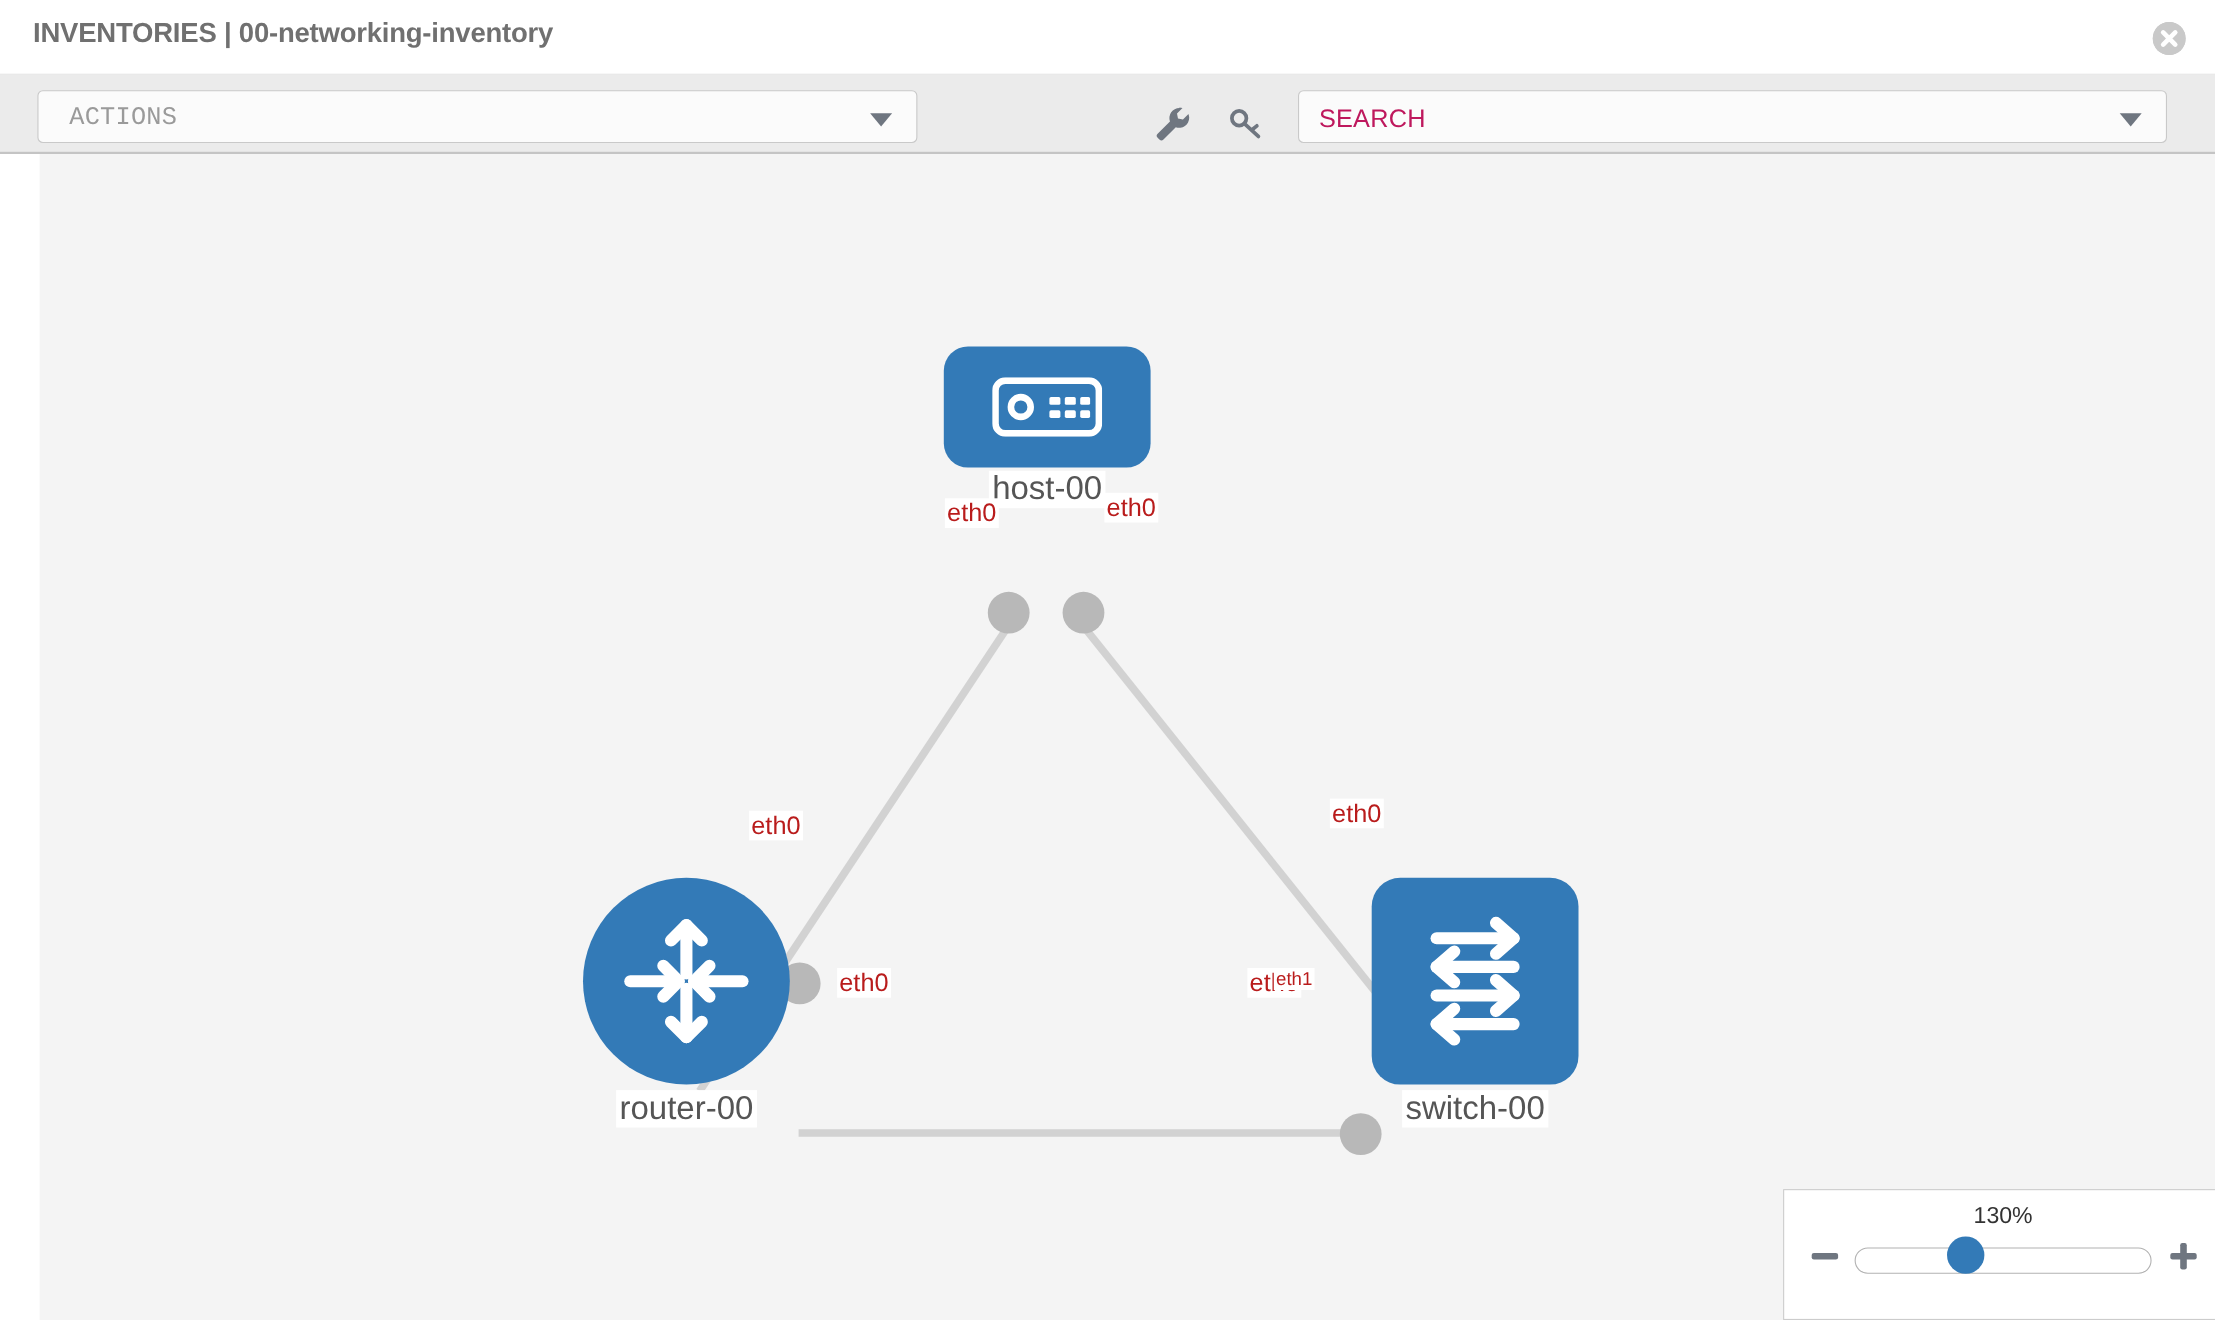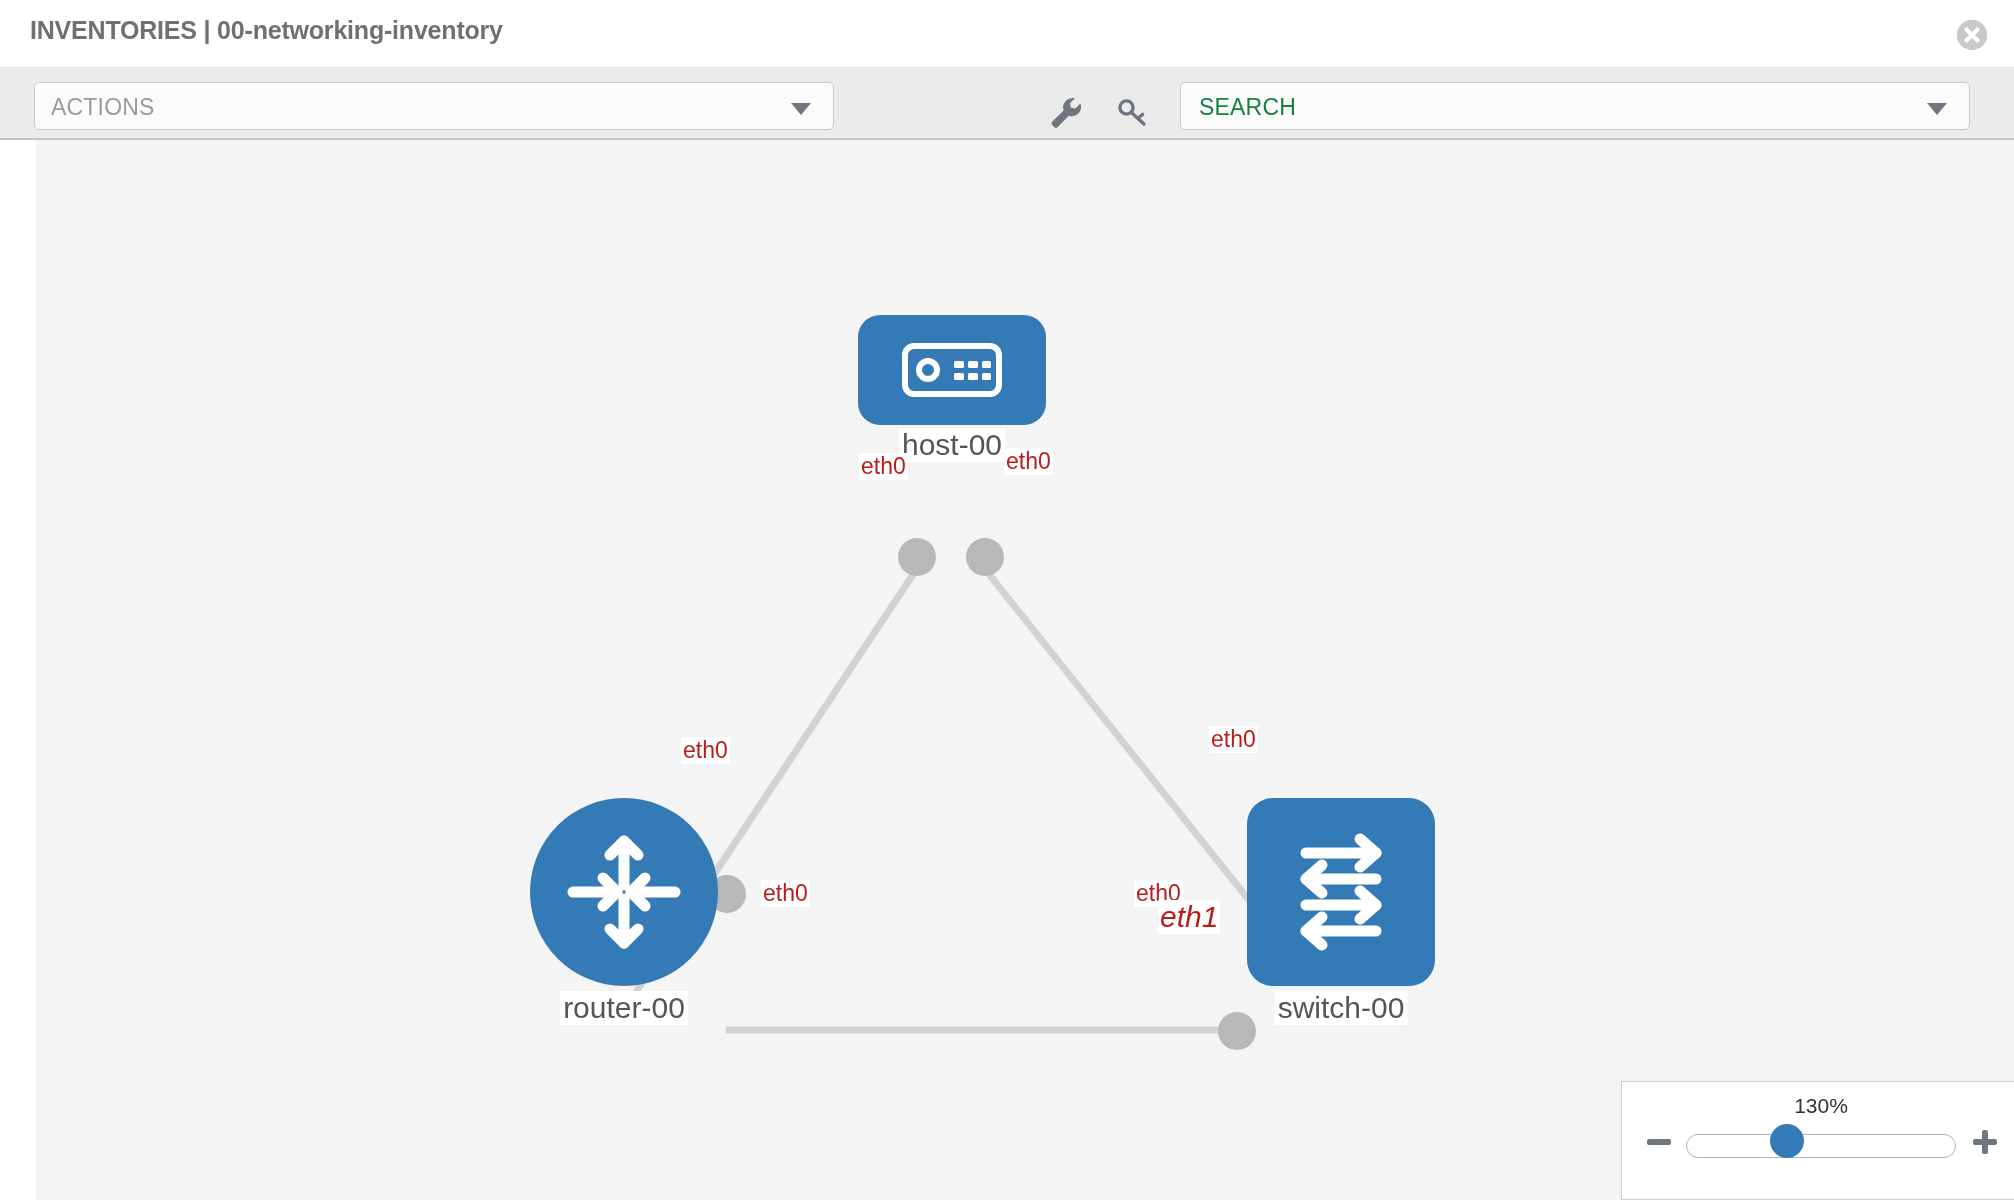"ACTIONS" .actions-select .label { font-family: none -> Liberation Mono, monospace; left: 16px -> 28px }
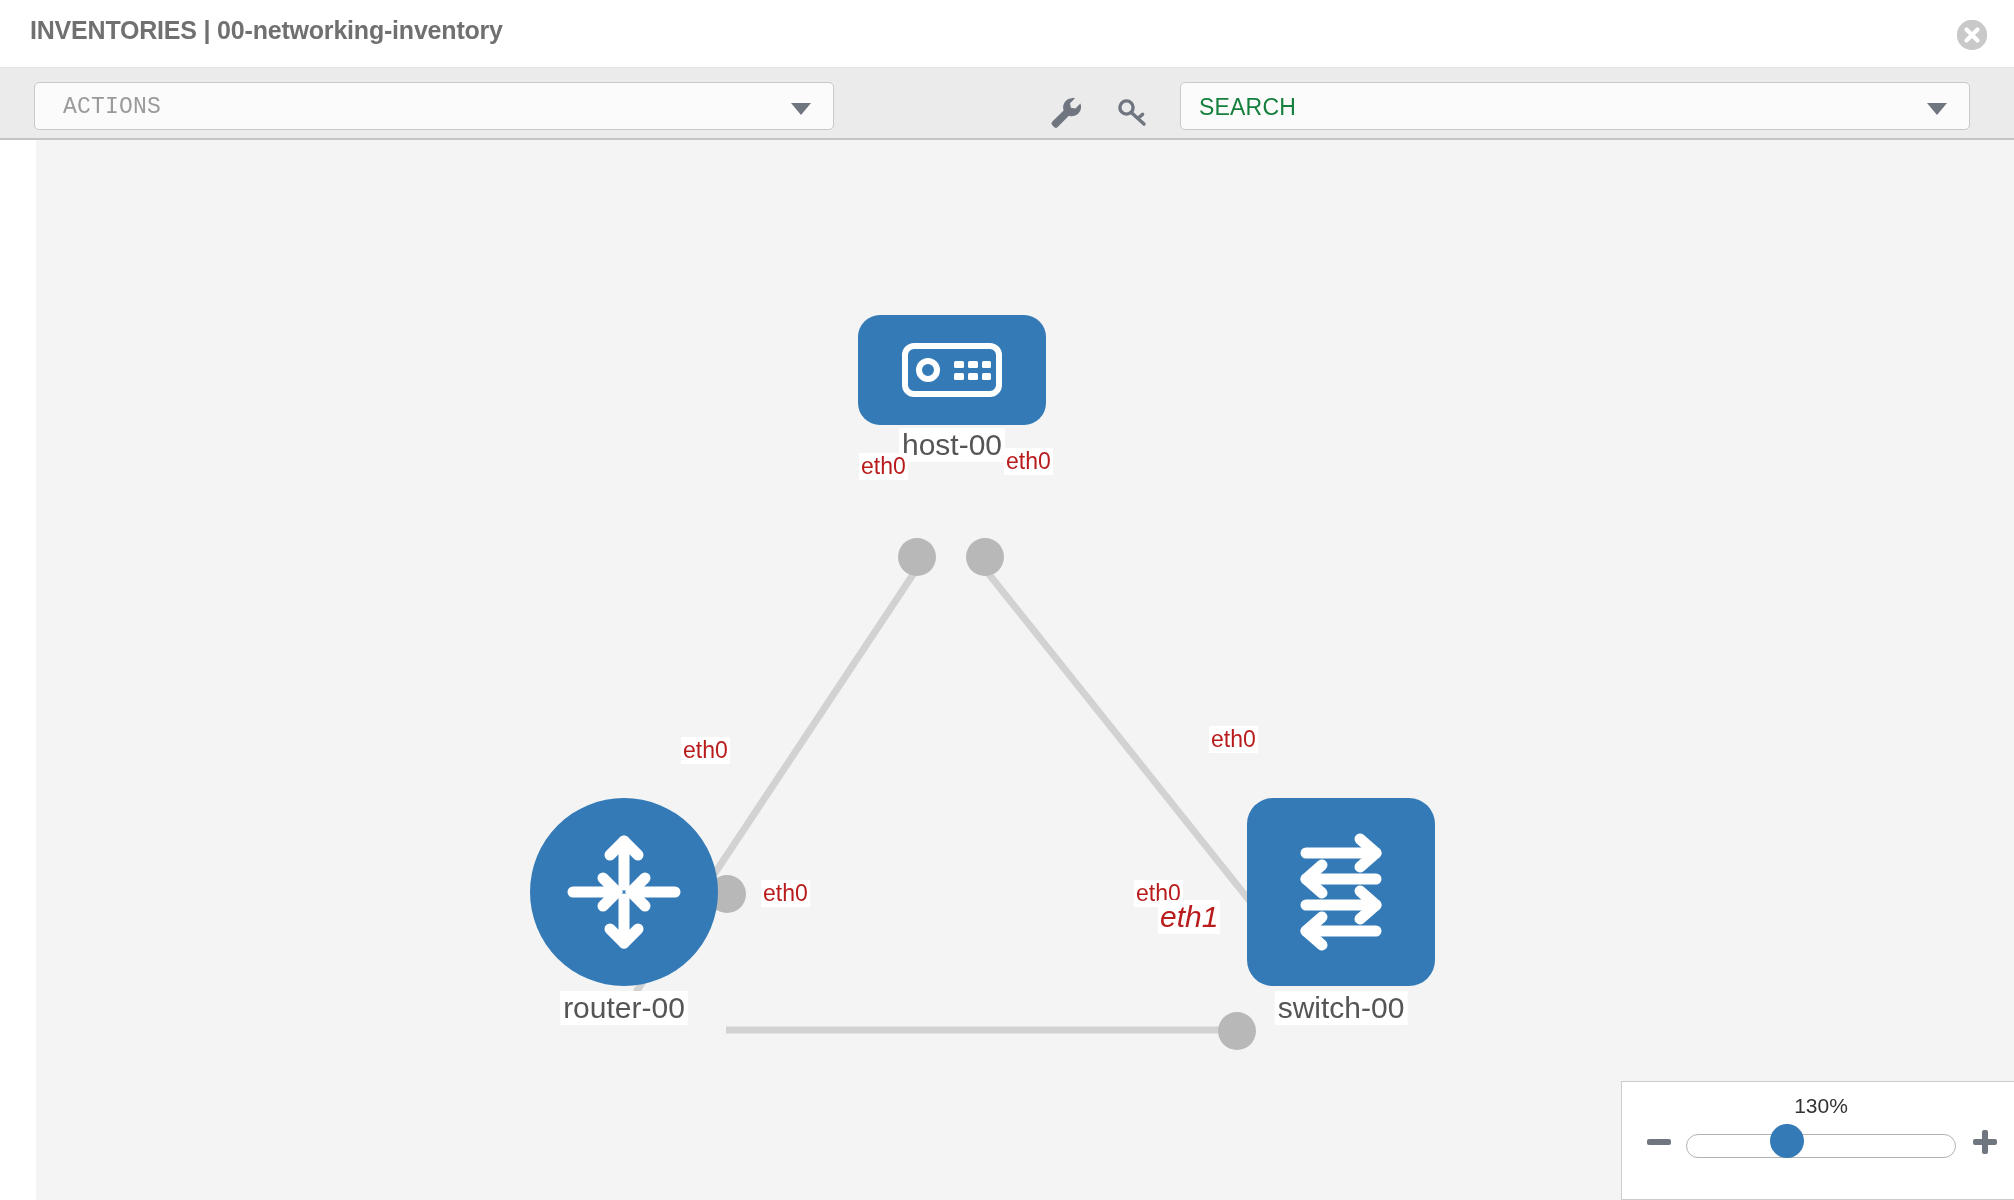"SEARCH" .search-box .ph { color: #15803d -> #be185d }
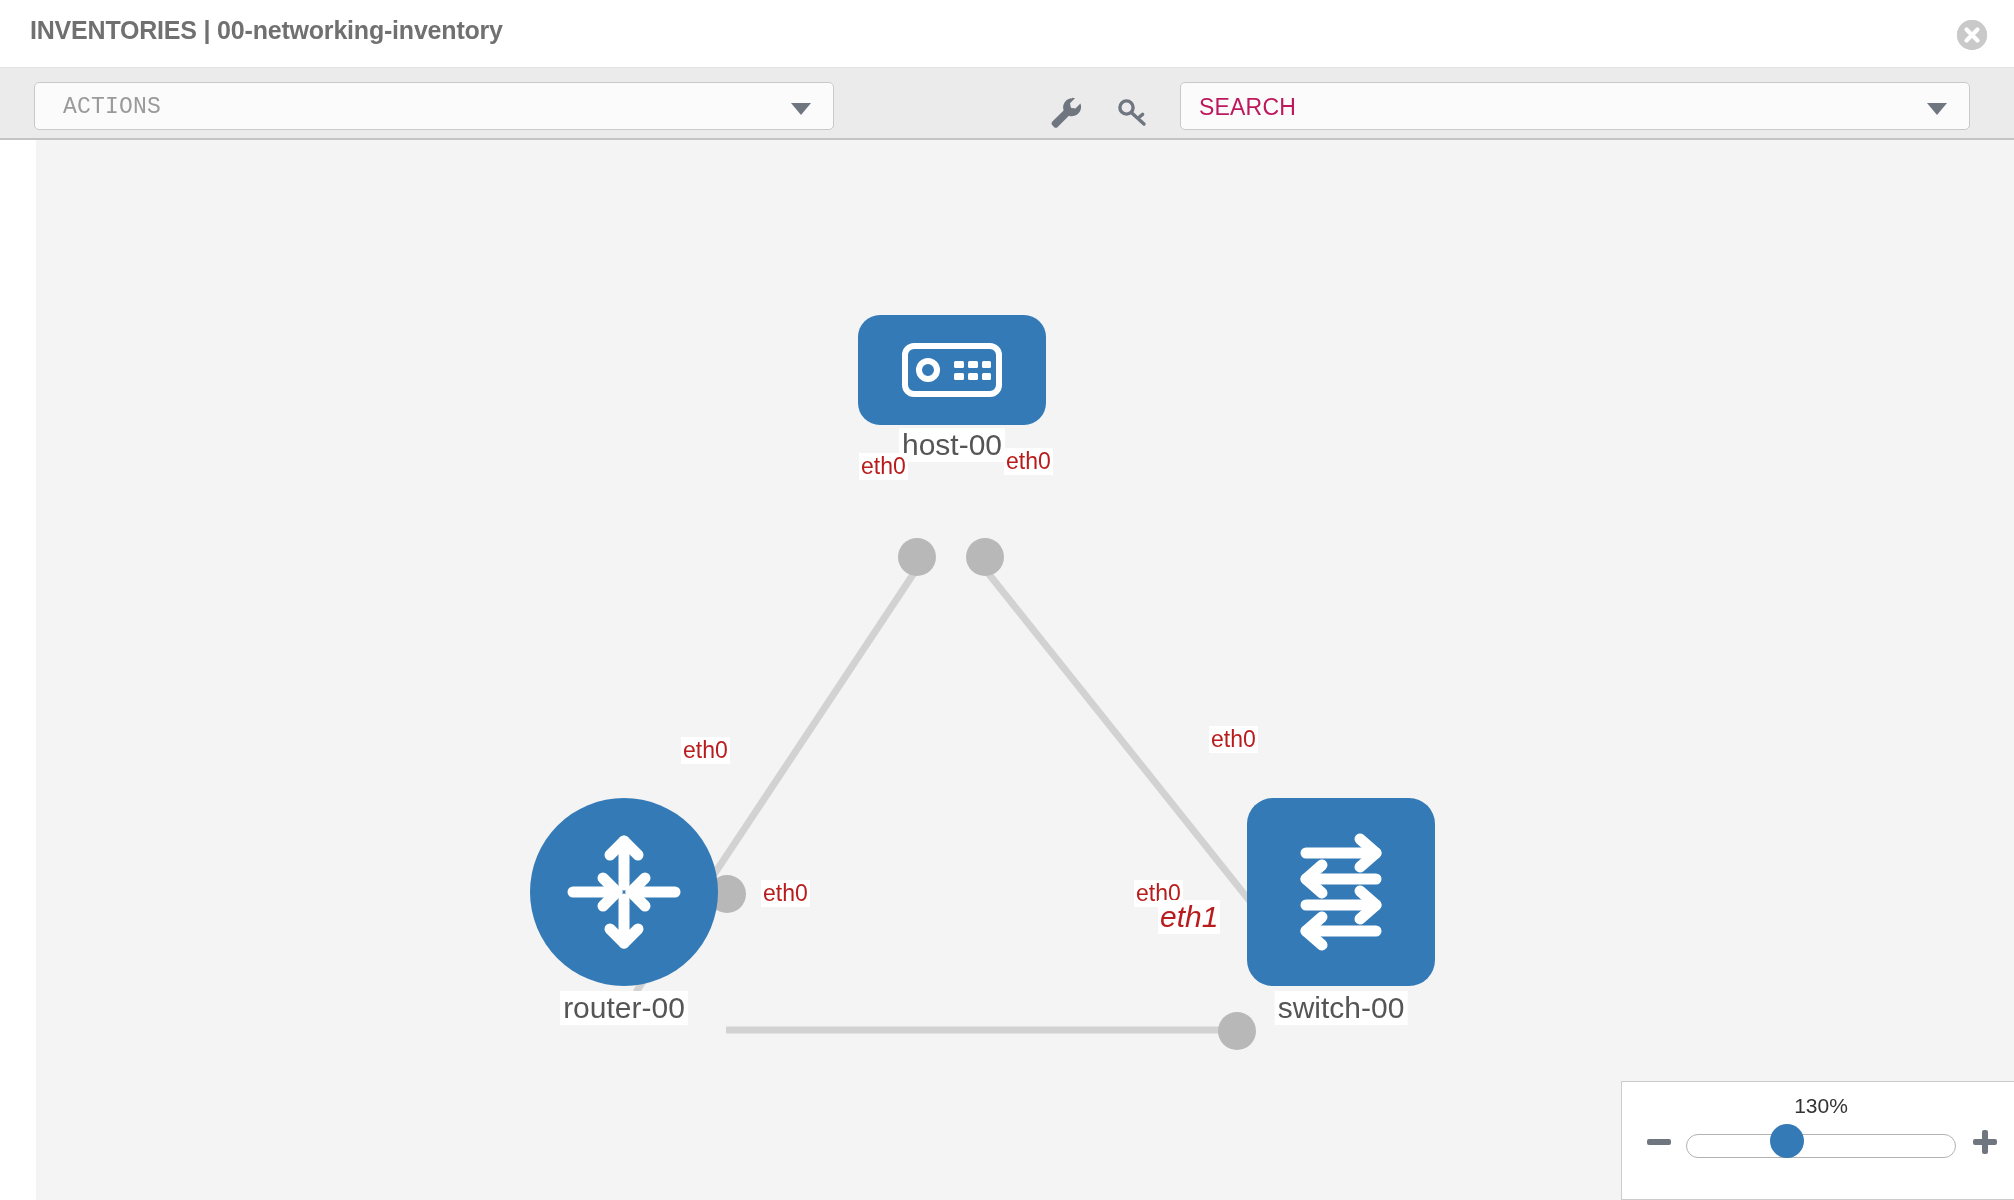"eth1" div.if-label { font-size: 30px -> 17px; font-style: italic -> none; top: 760px -> 740px }
